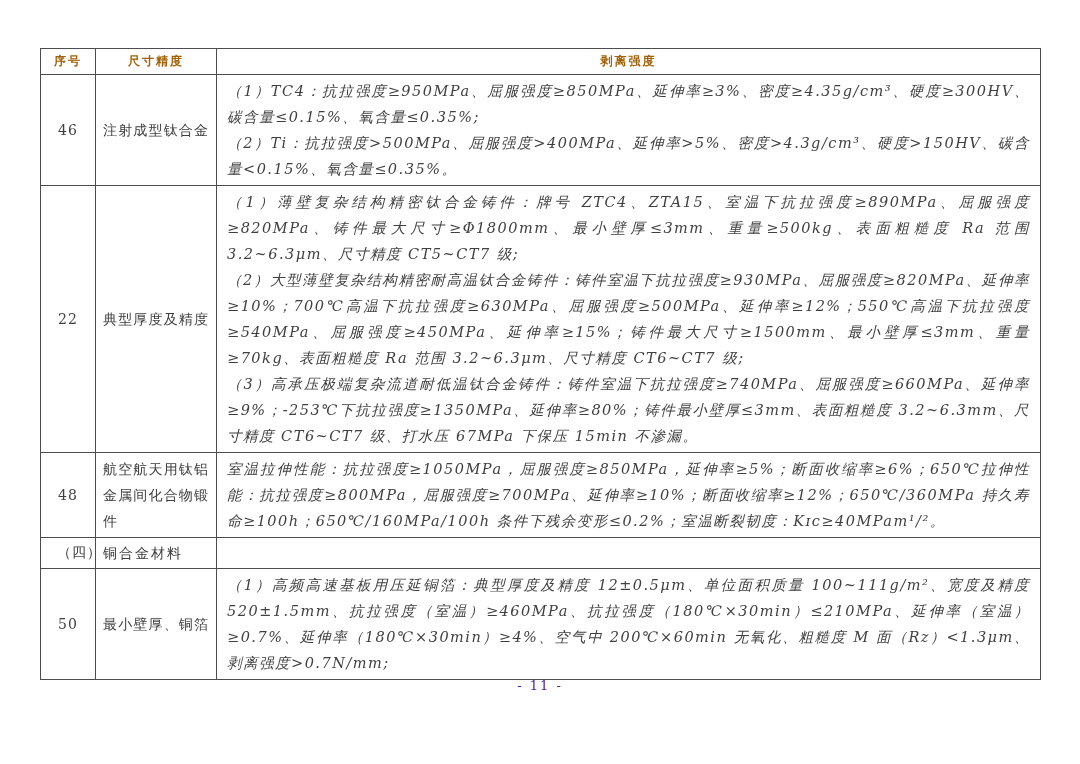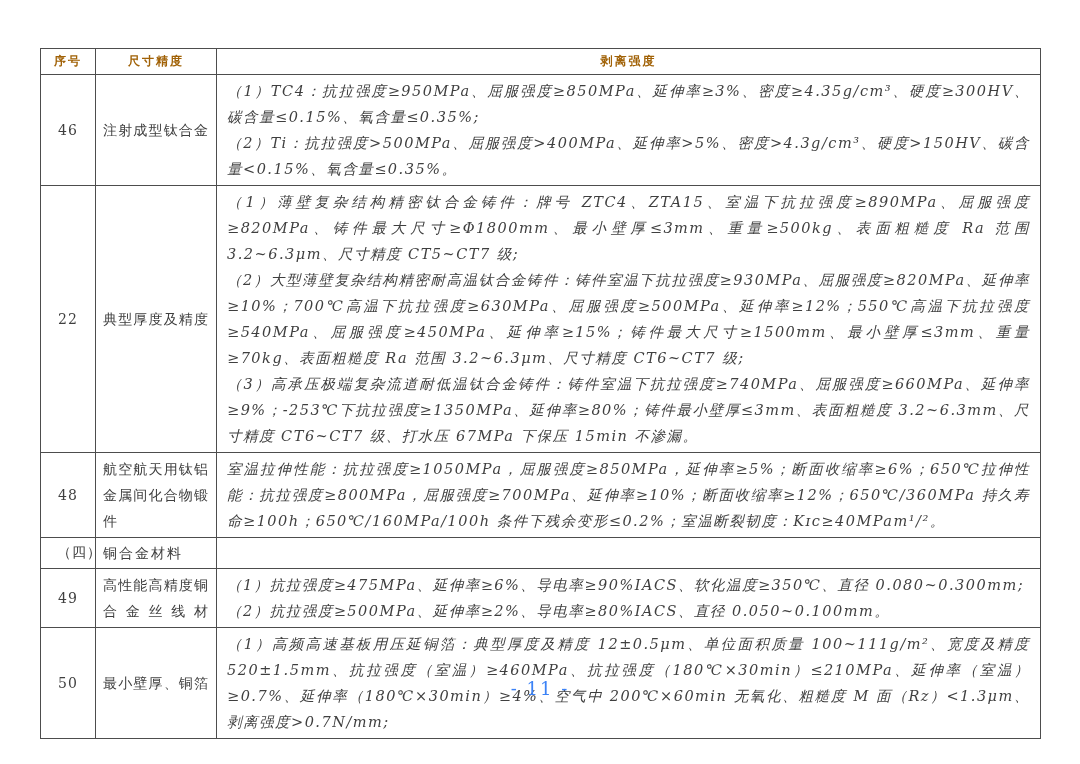"49" tr { html: <tr> <td>49</td> <td>高性能高精度铜合金丝线材</td> <td> <p>（1）抗拉强度≥475MPa、延伸率≥6%、导电率≥90%IACS、软化温度≥350℃、直径 0.080~0.300mm;</p> <p>（2）抗拉强度≥500MPa、延伸率≥2%、导电率≥80%IACS、直径 0.050~0.100mm。</p> </td> </tr> -> none }
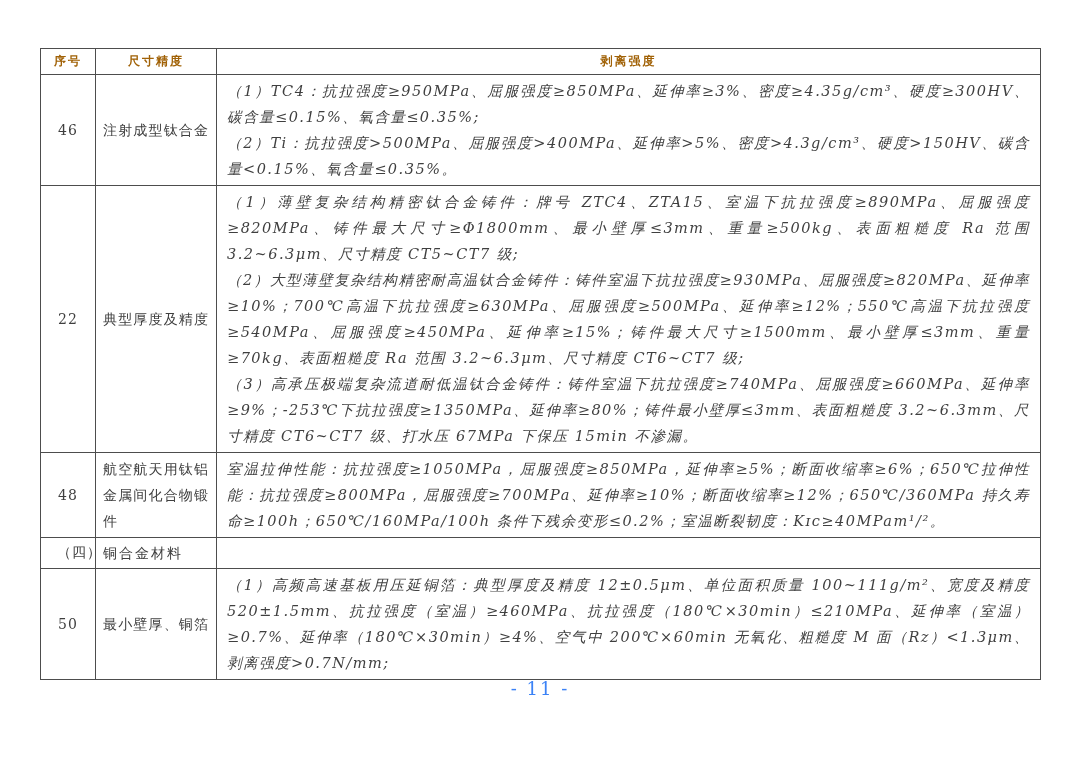"- 11 -" .footer { color: #3b82f6 -> #4c1d95; font-size: 18px -> 13px }
